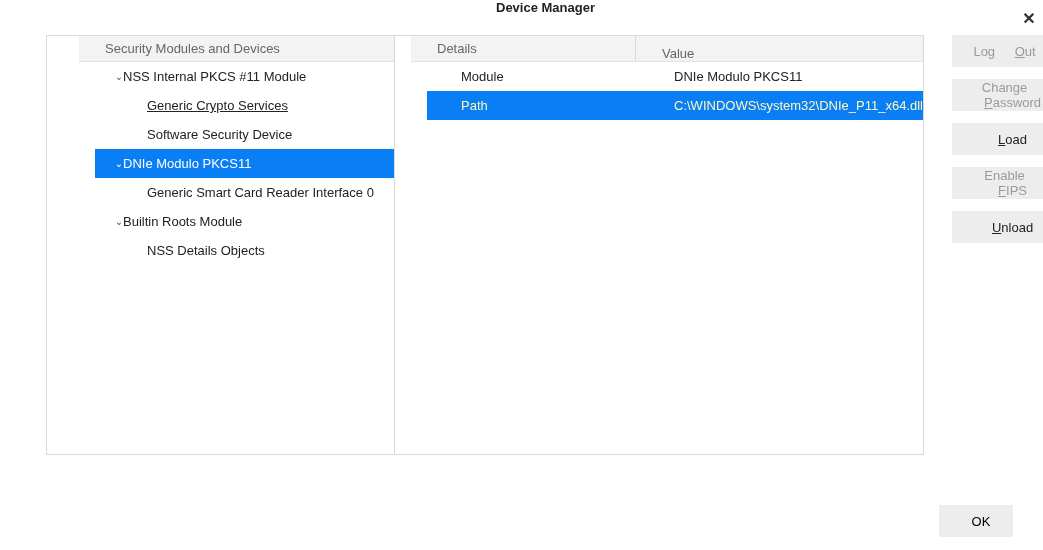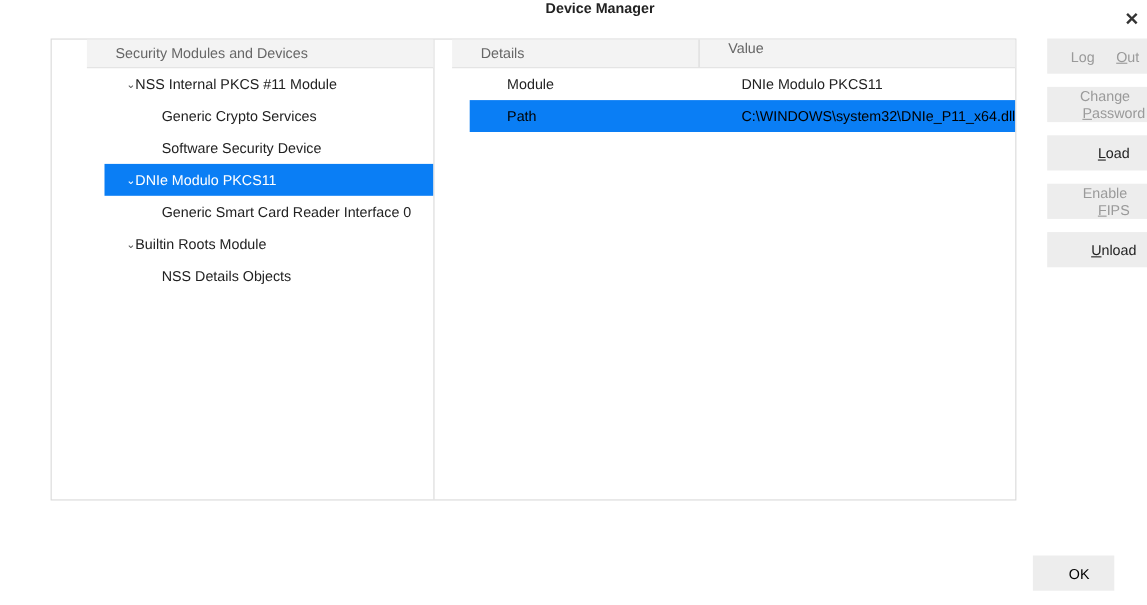"Value" .col-value { align-items: flex-start -> flex-end }
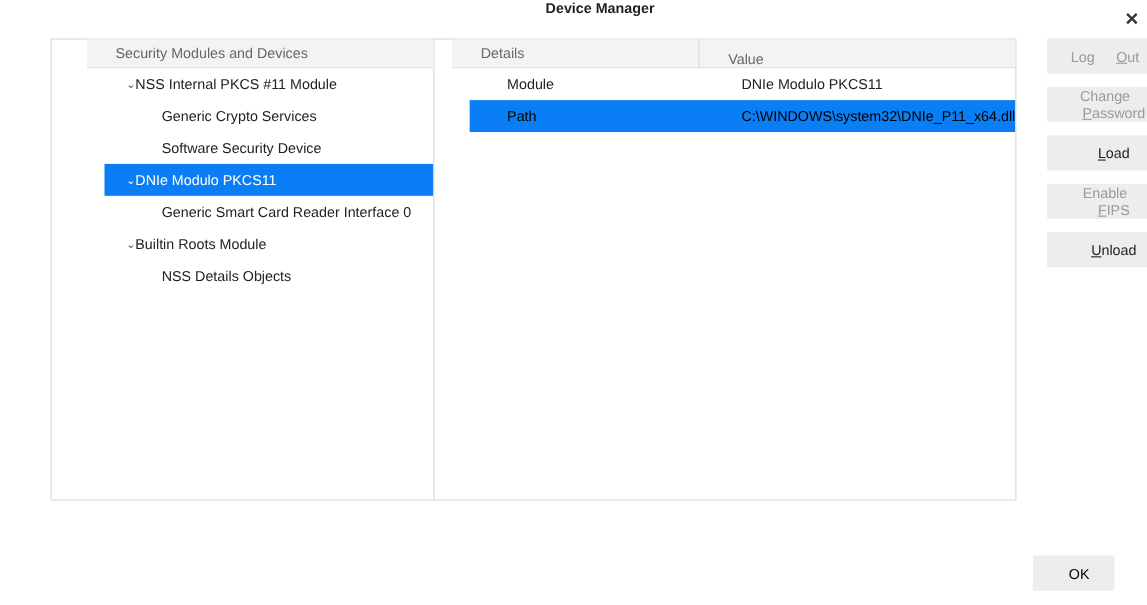"Generic Crypto Services" span { text-decoration: none -> underline }
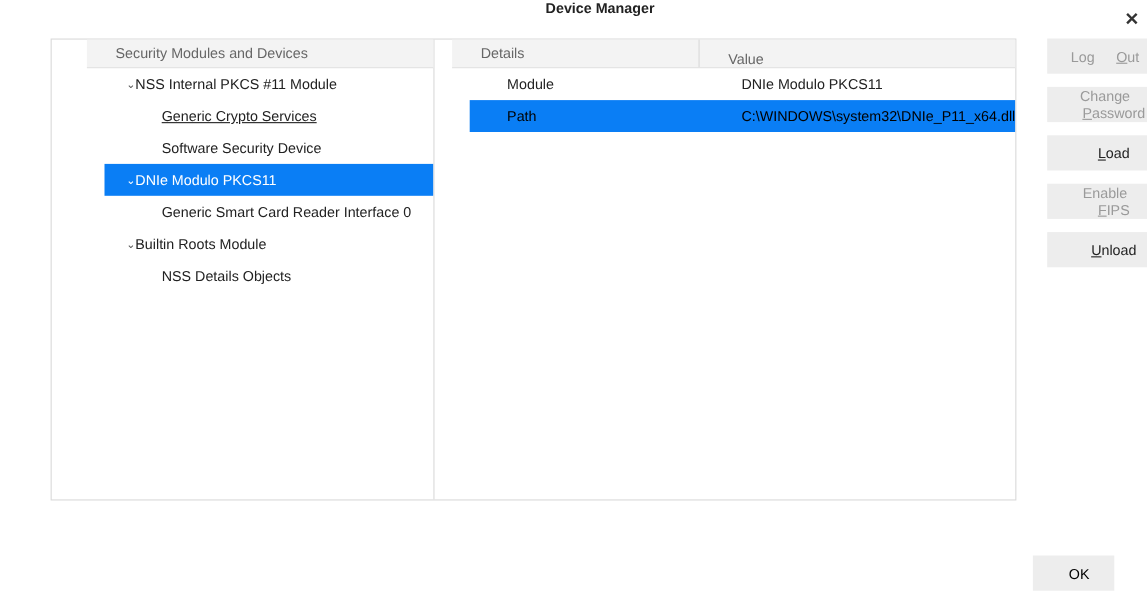"Path" .detail-row.selected .dcell-k, .detail-row.selected .dcell-v { color: #000000 -> #fef9c3 }
